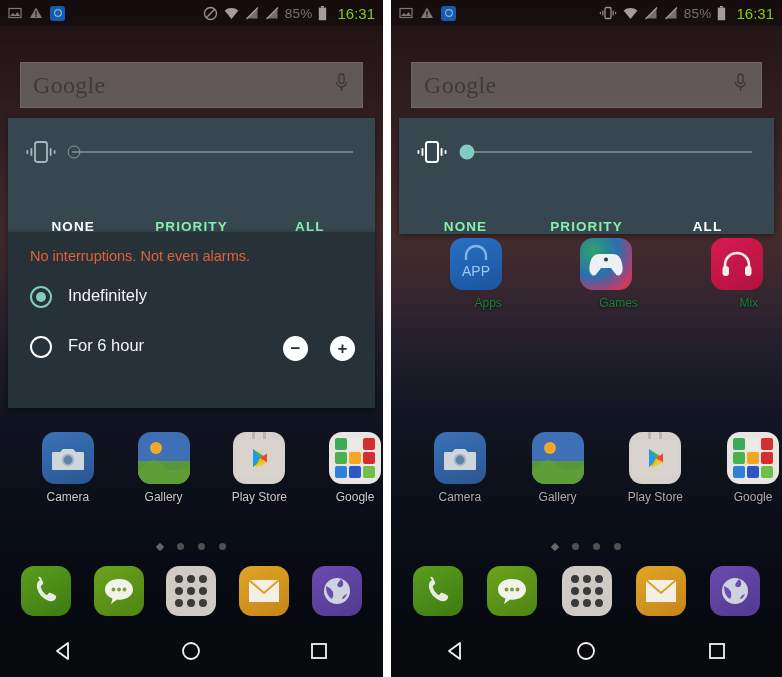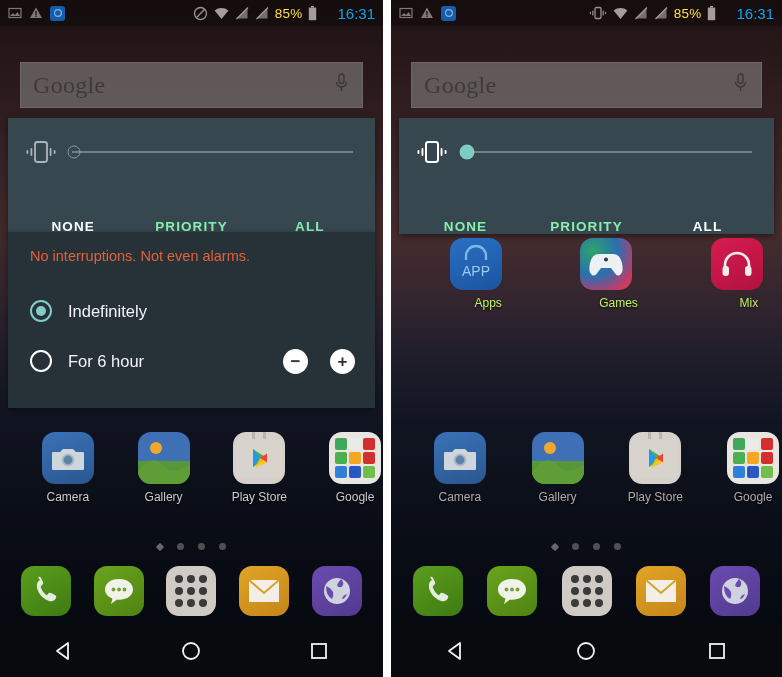"85%" .sb-txt { color: #fde047 -> #737373 }
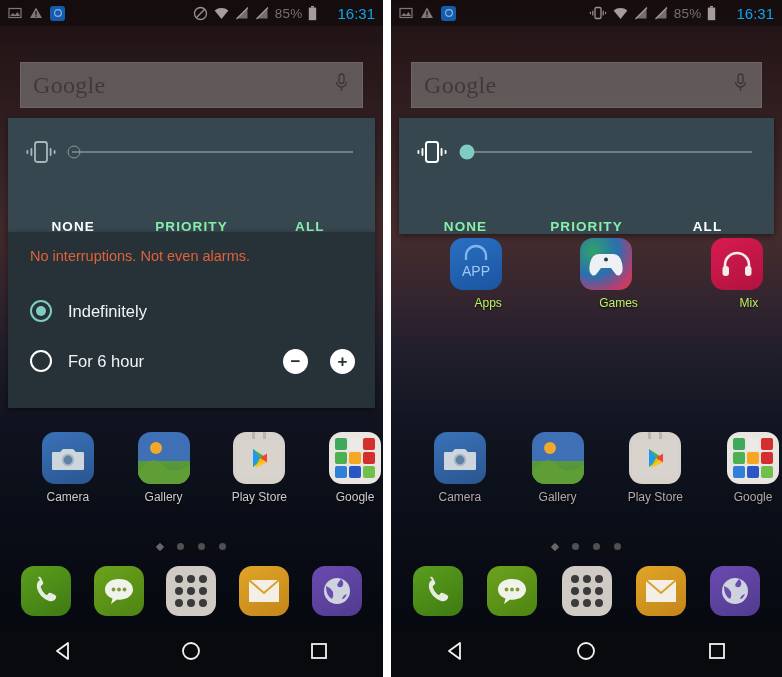"16:31" .sb-time { color: #0ea5e9 -> #84cc16; margin-left: 14px -> 4px }
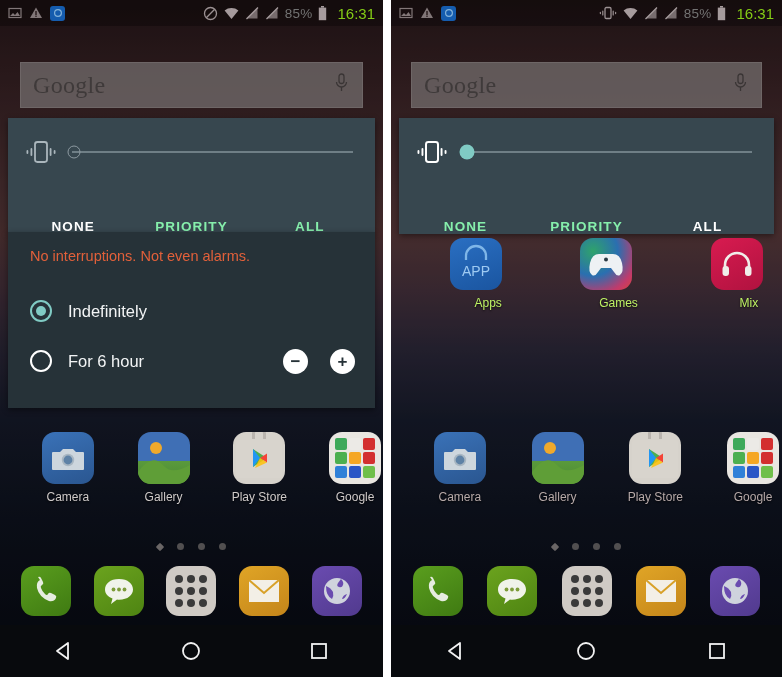"Indefinitely" .zen-row { align-items: center -> none }
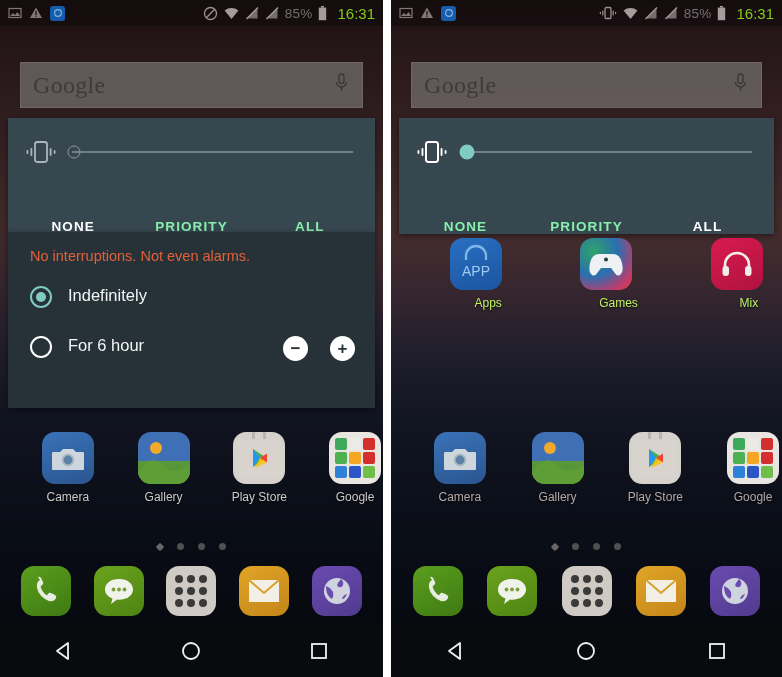"Apps" .phone.right .shortcut-row .app-label { color: #bef264 -> #15803d }
